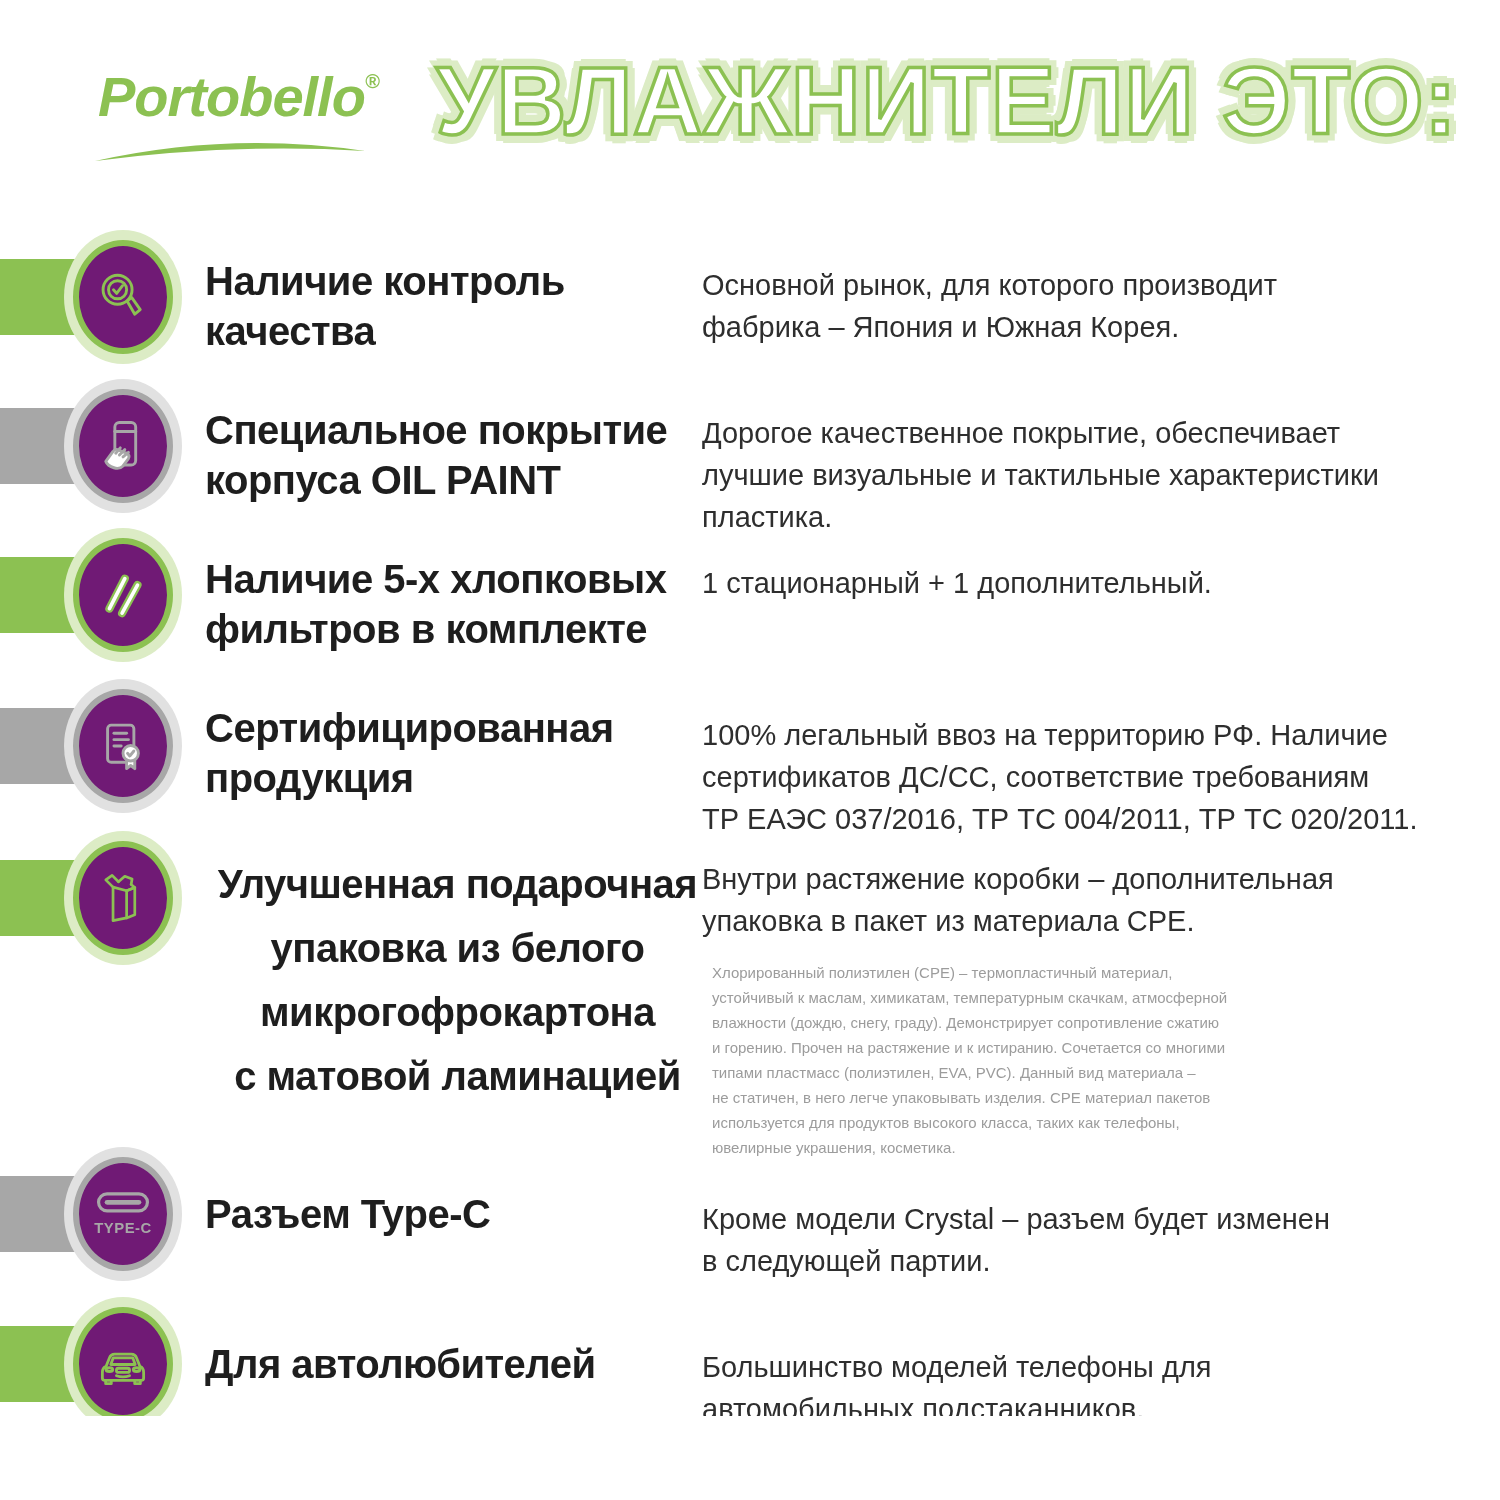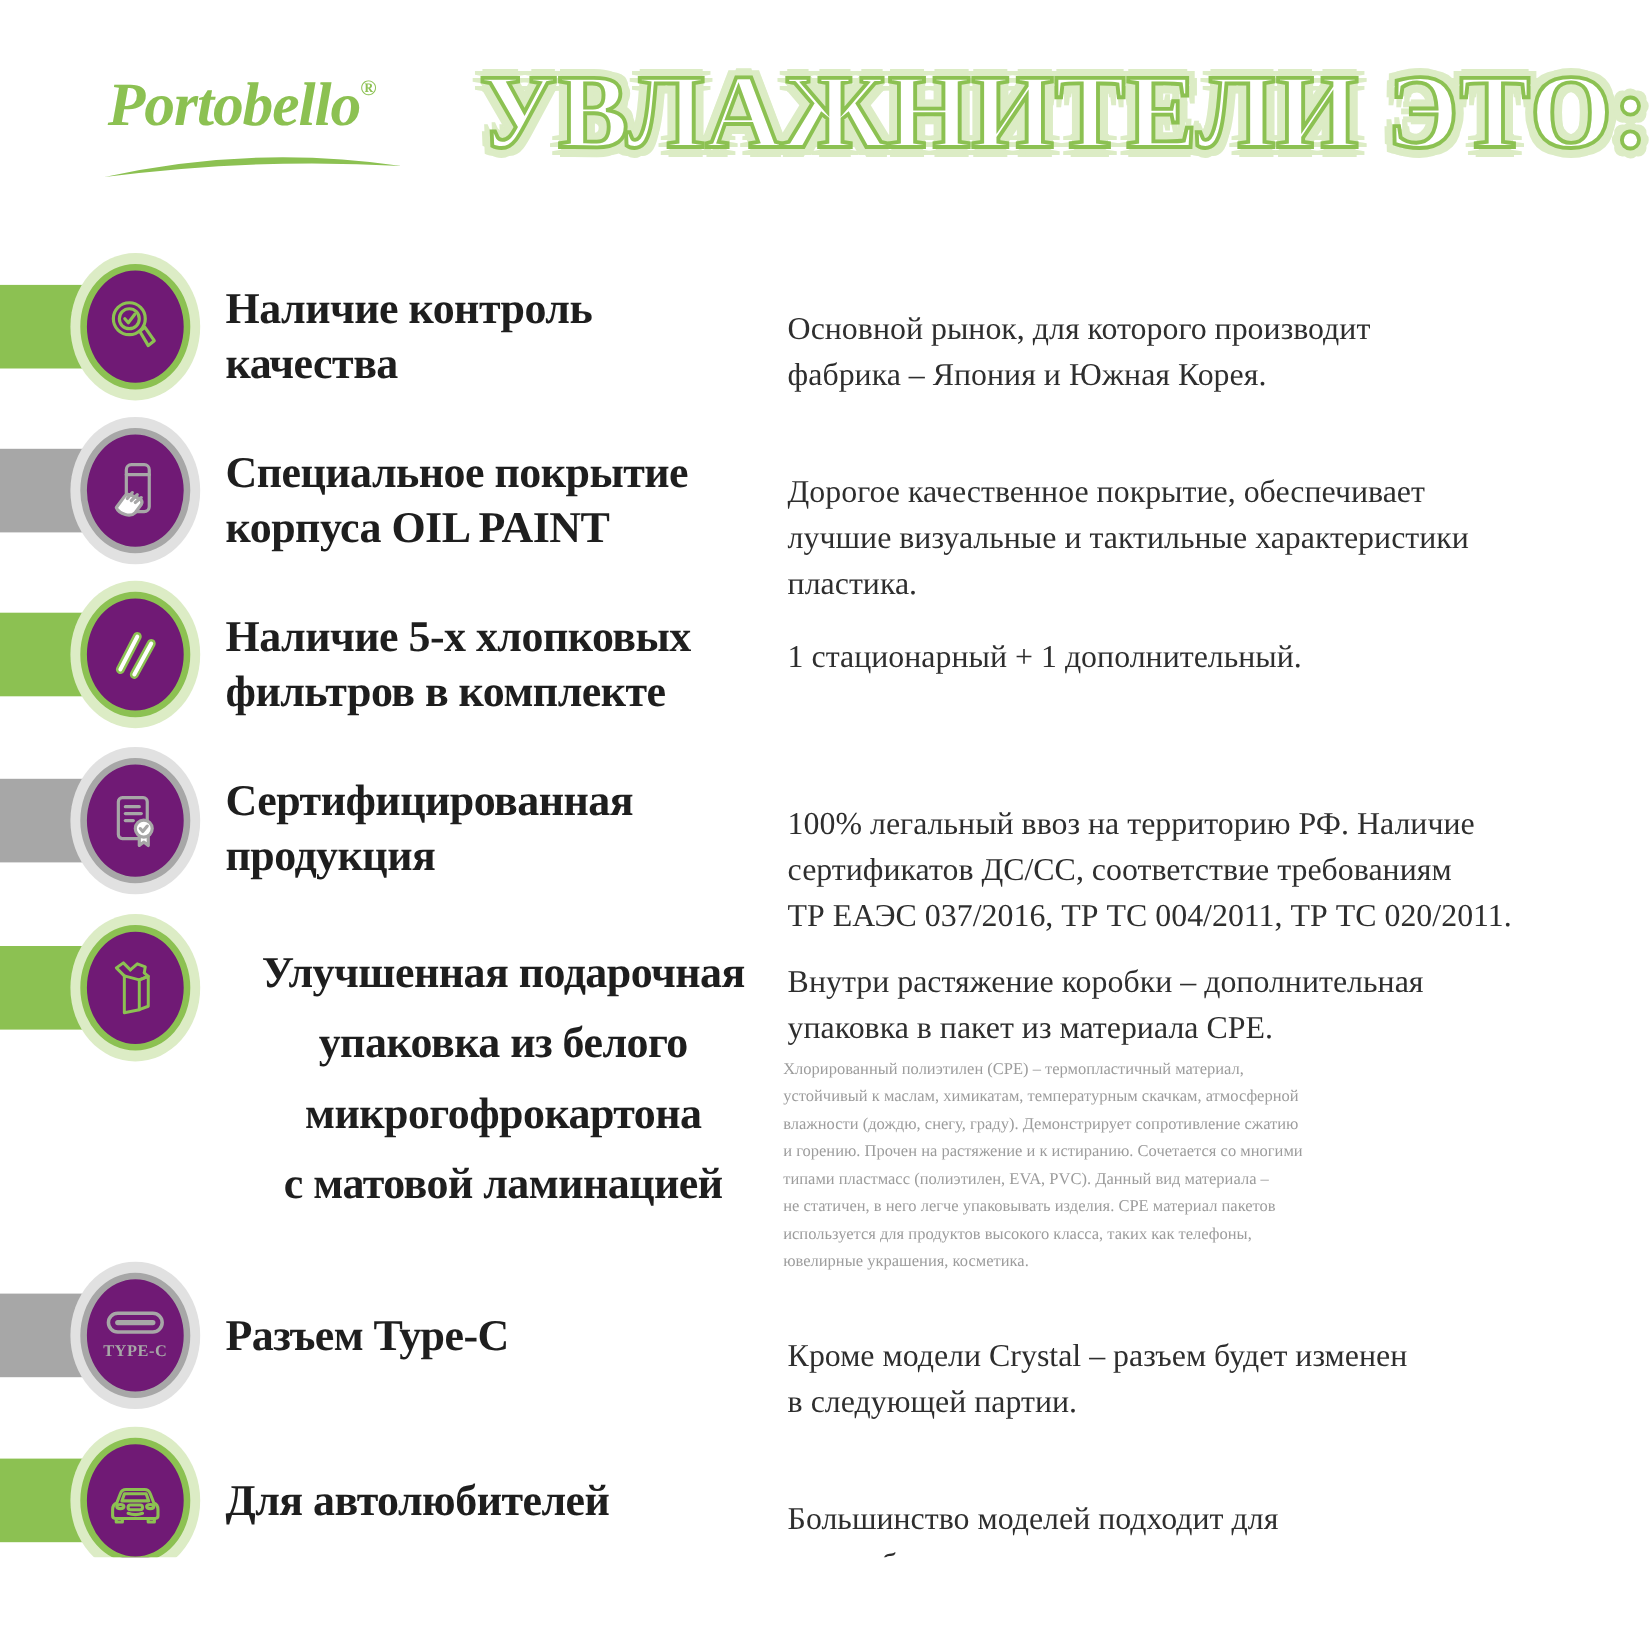"Portobello®" .page { font-family: Liberation Serif, serif -> Liberation Sans, sans-serif }
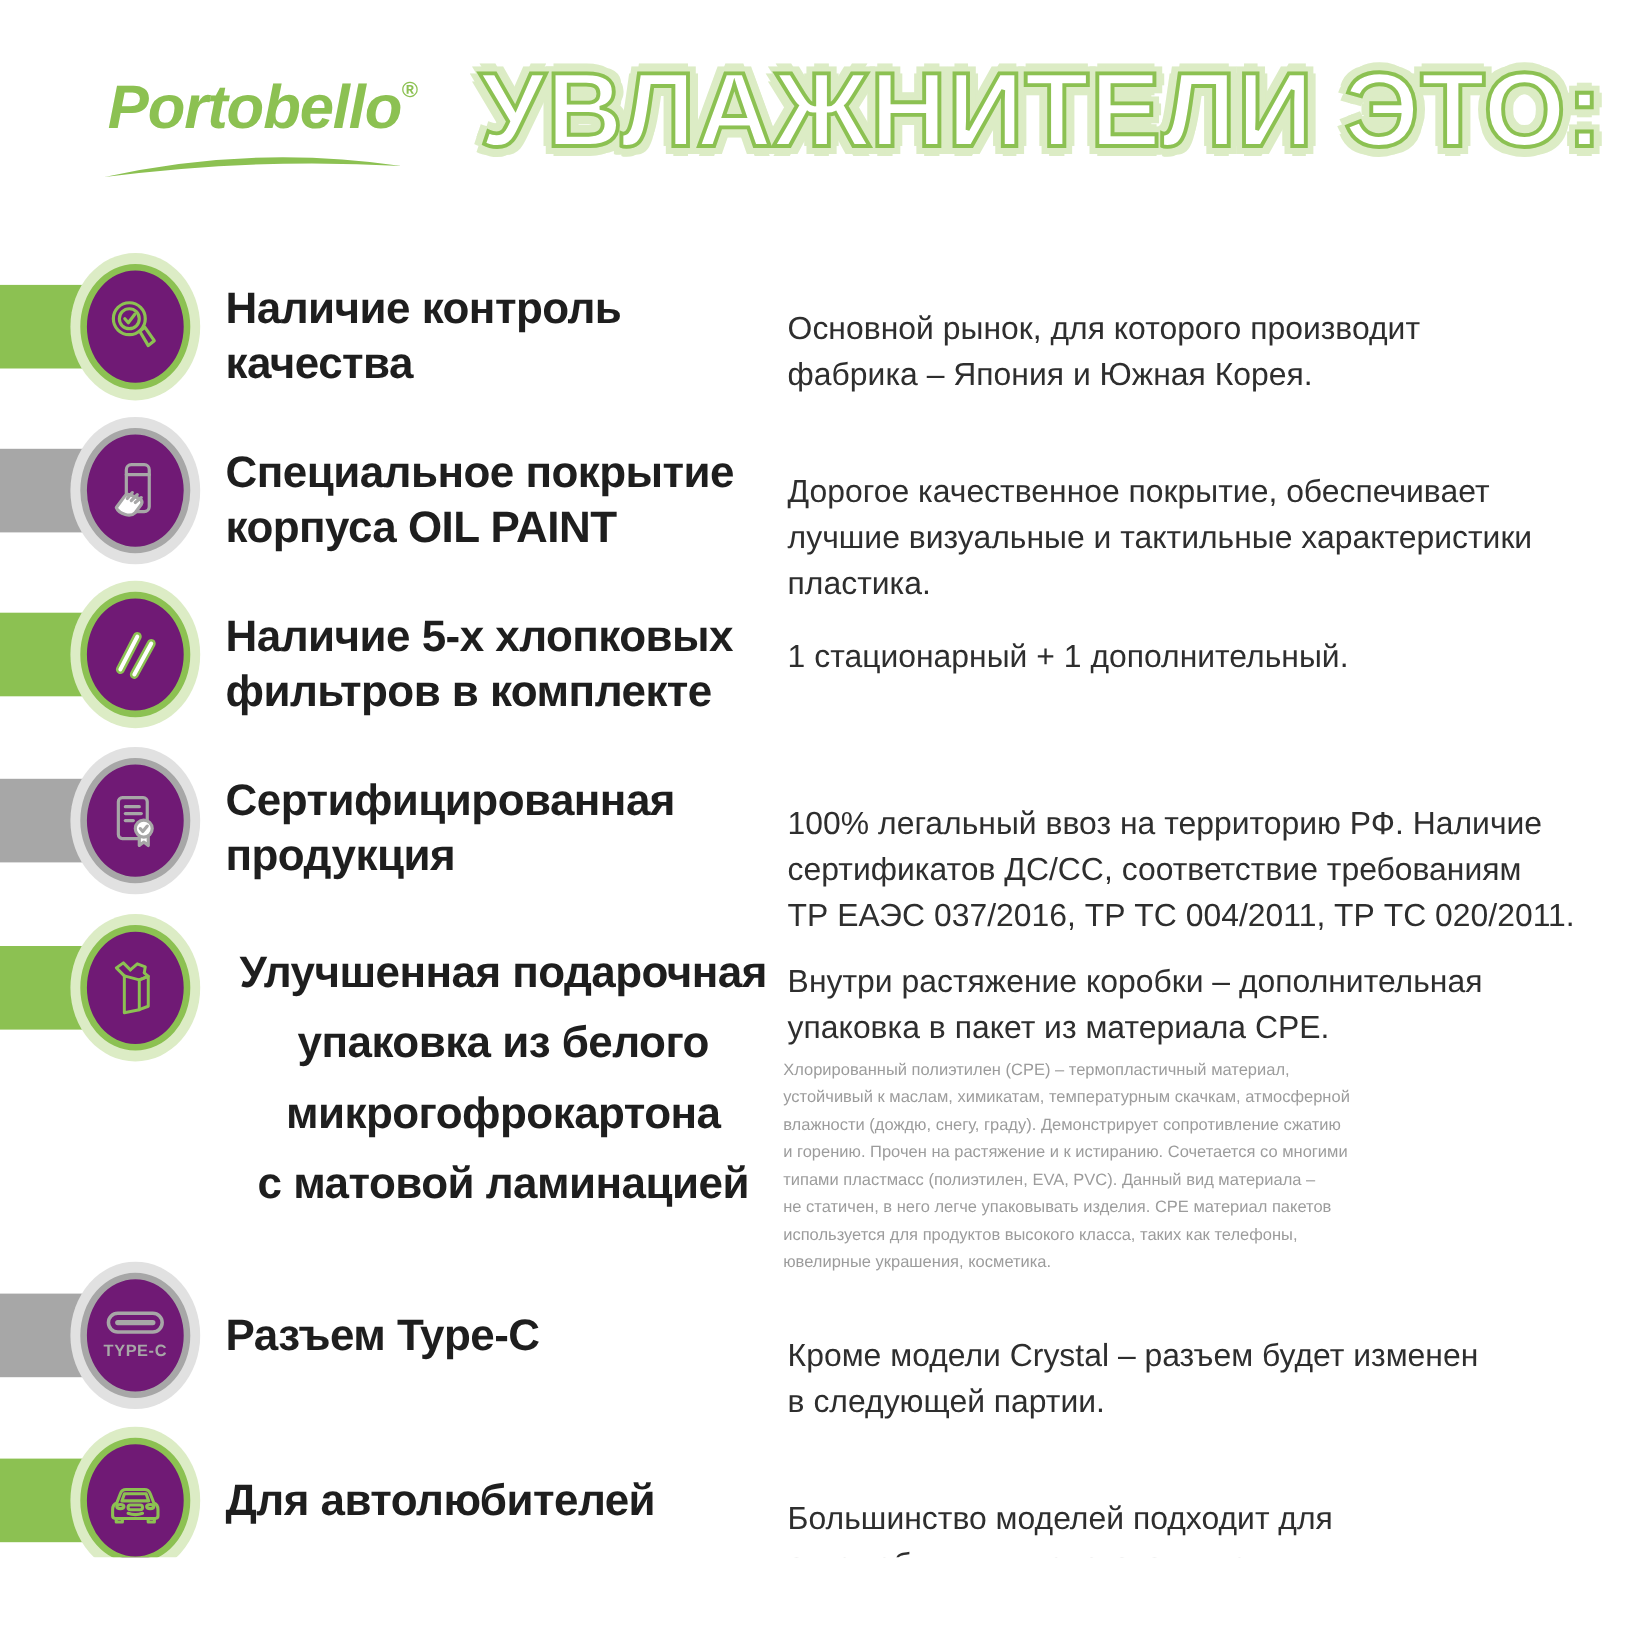"Основной рынок, для которого производит" .desc { margin: 16px -> 2px }
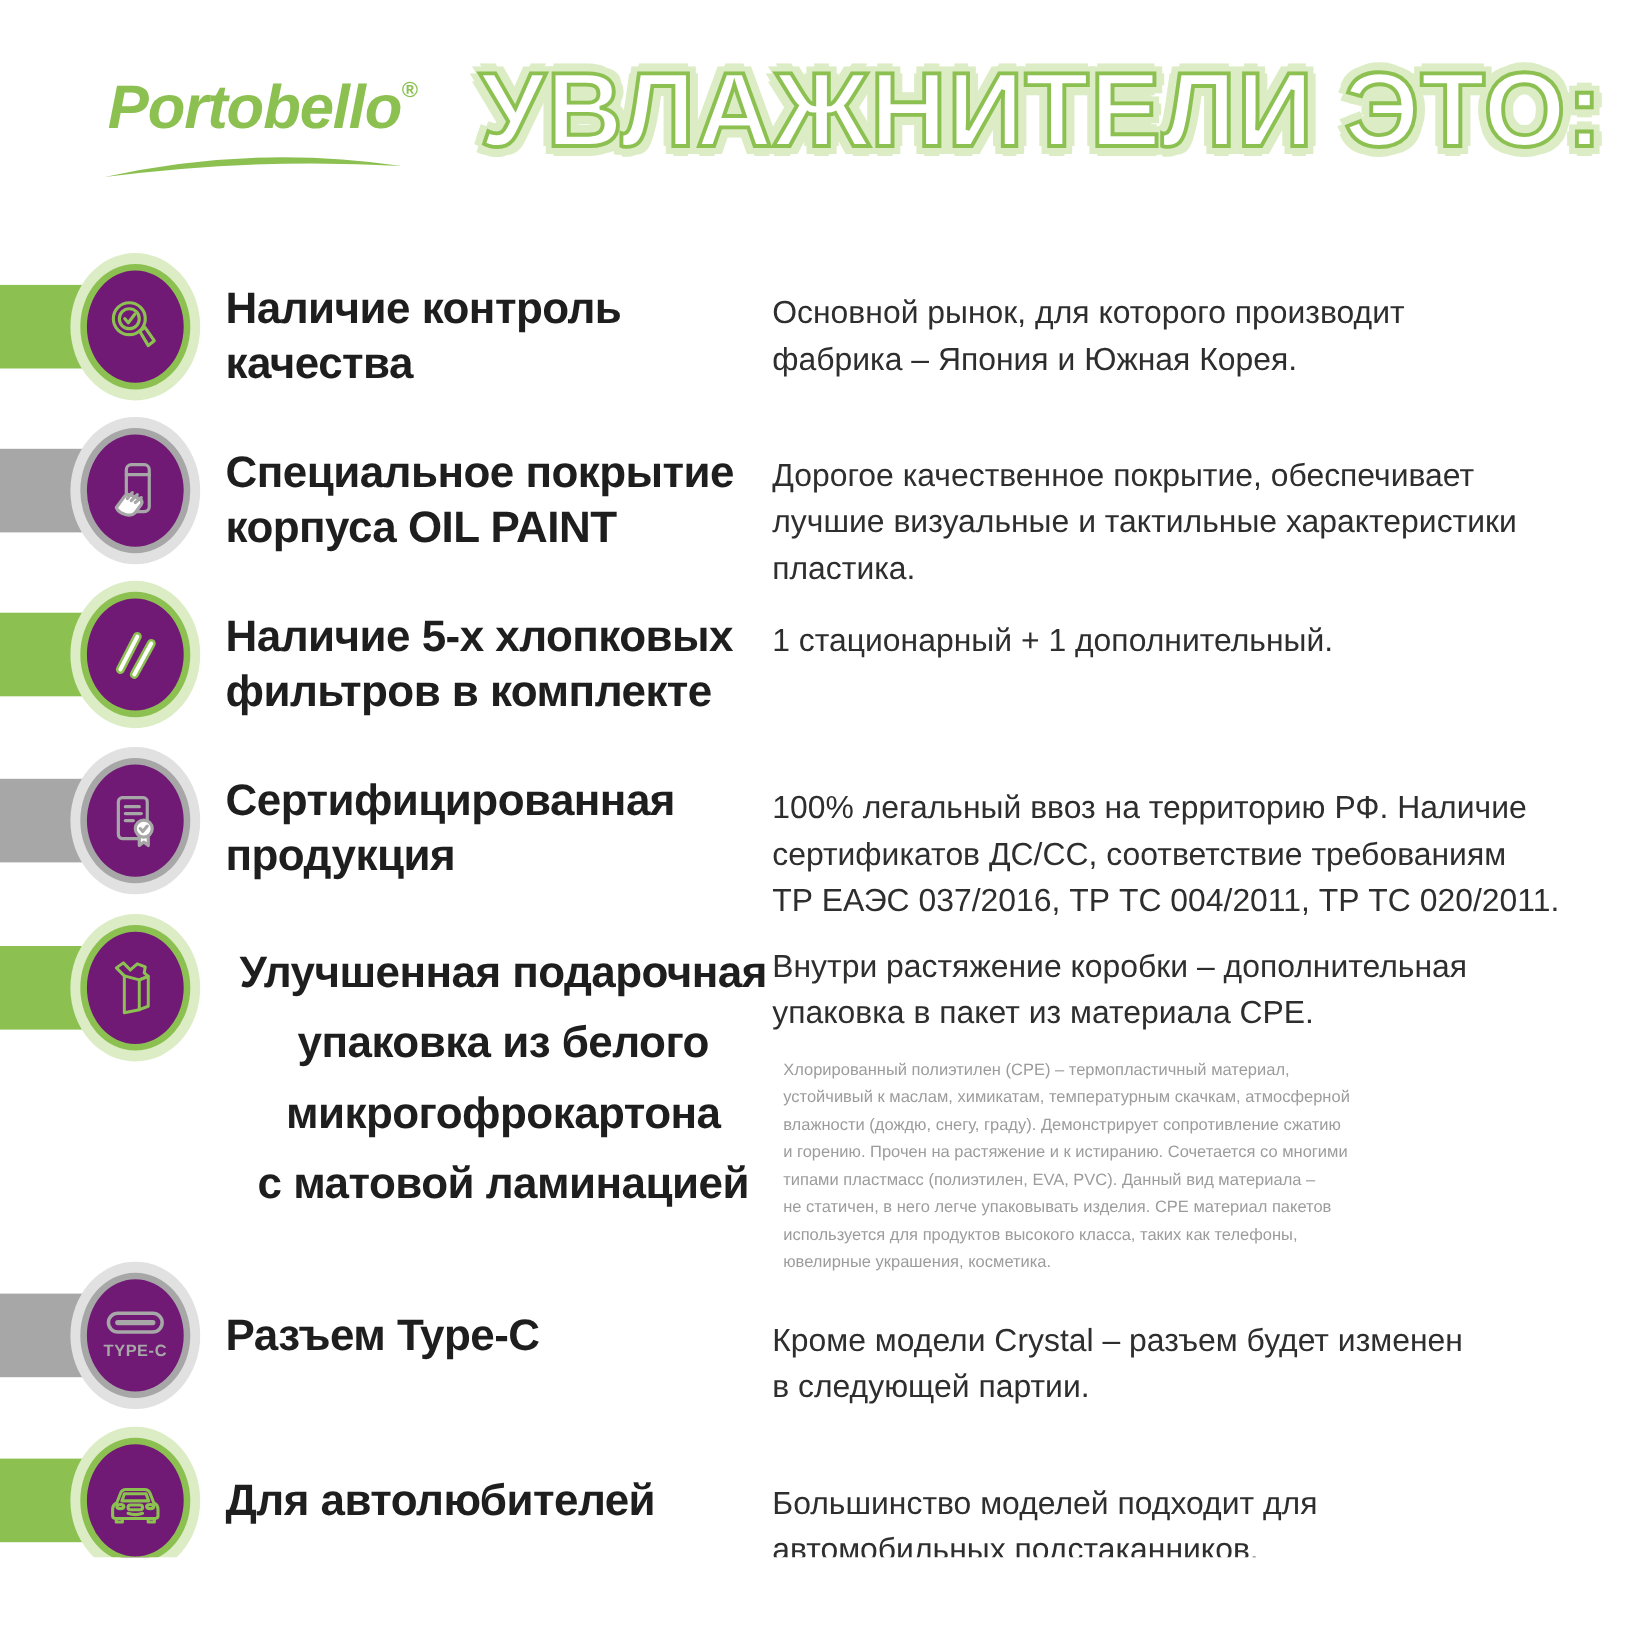"Большинство моделей подходит для" p.desc { text: подходит -> телефоны }
